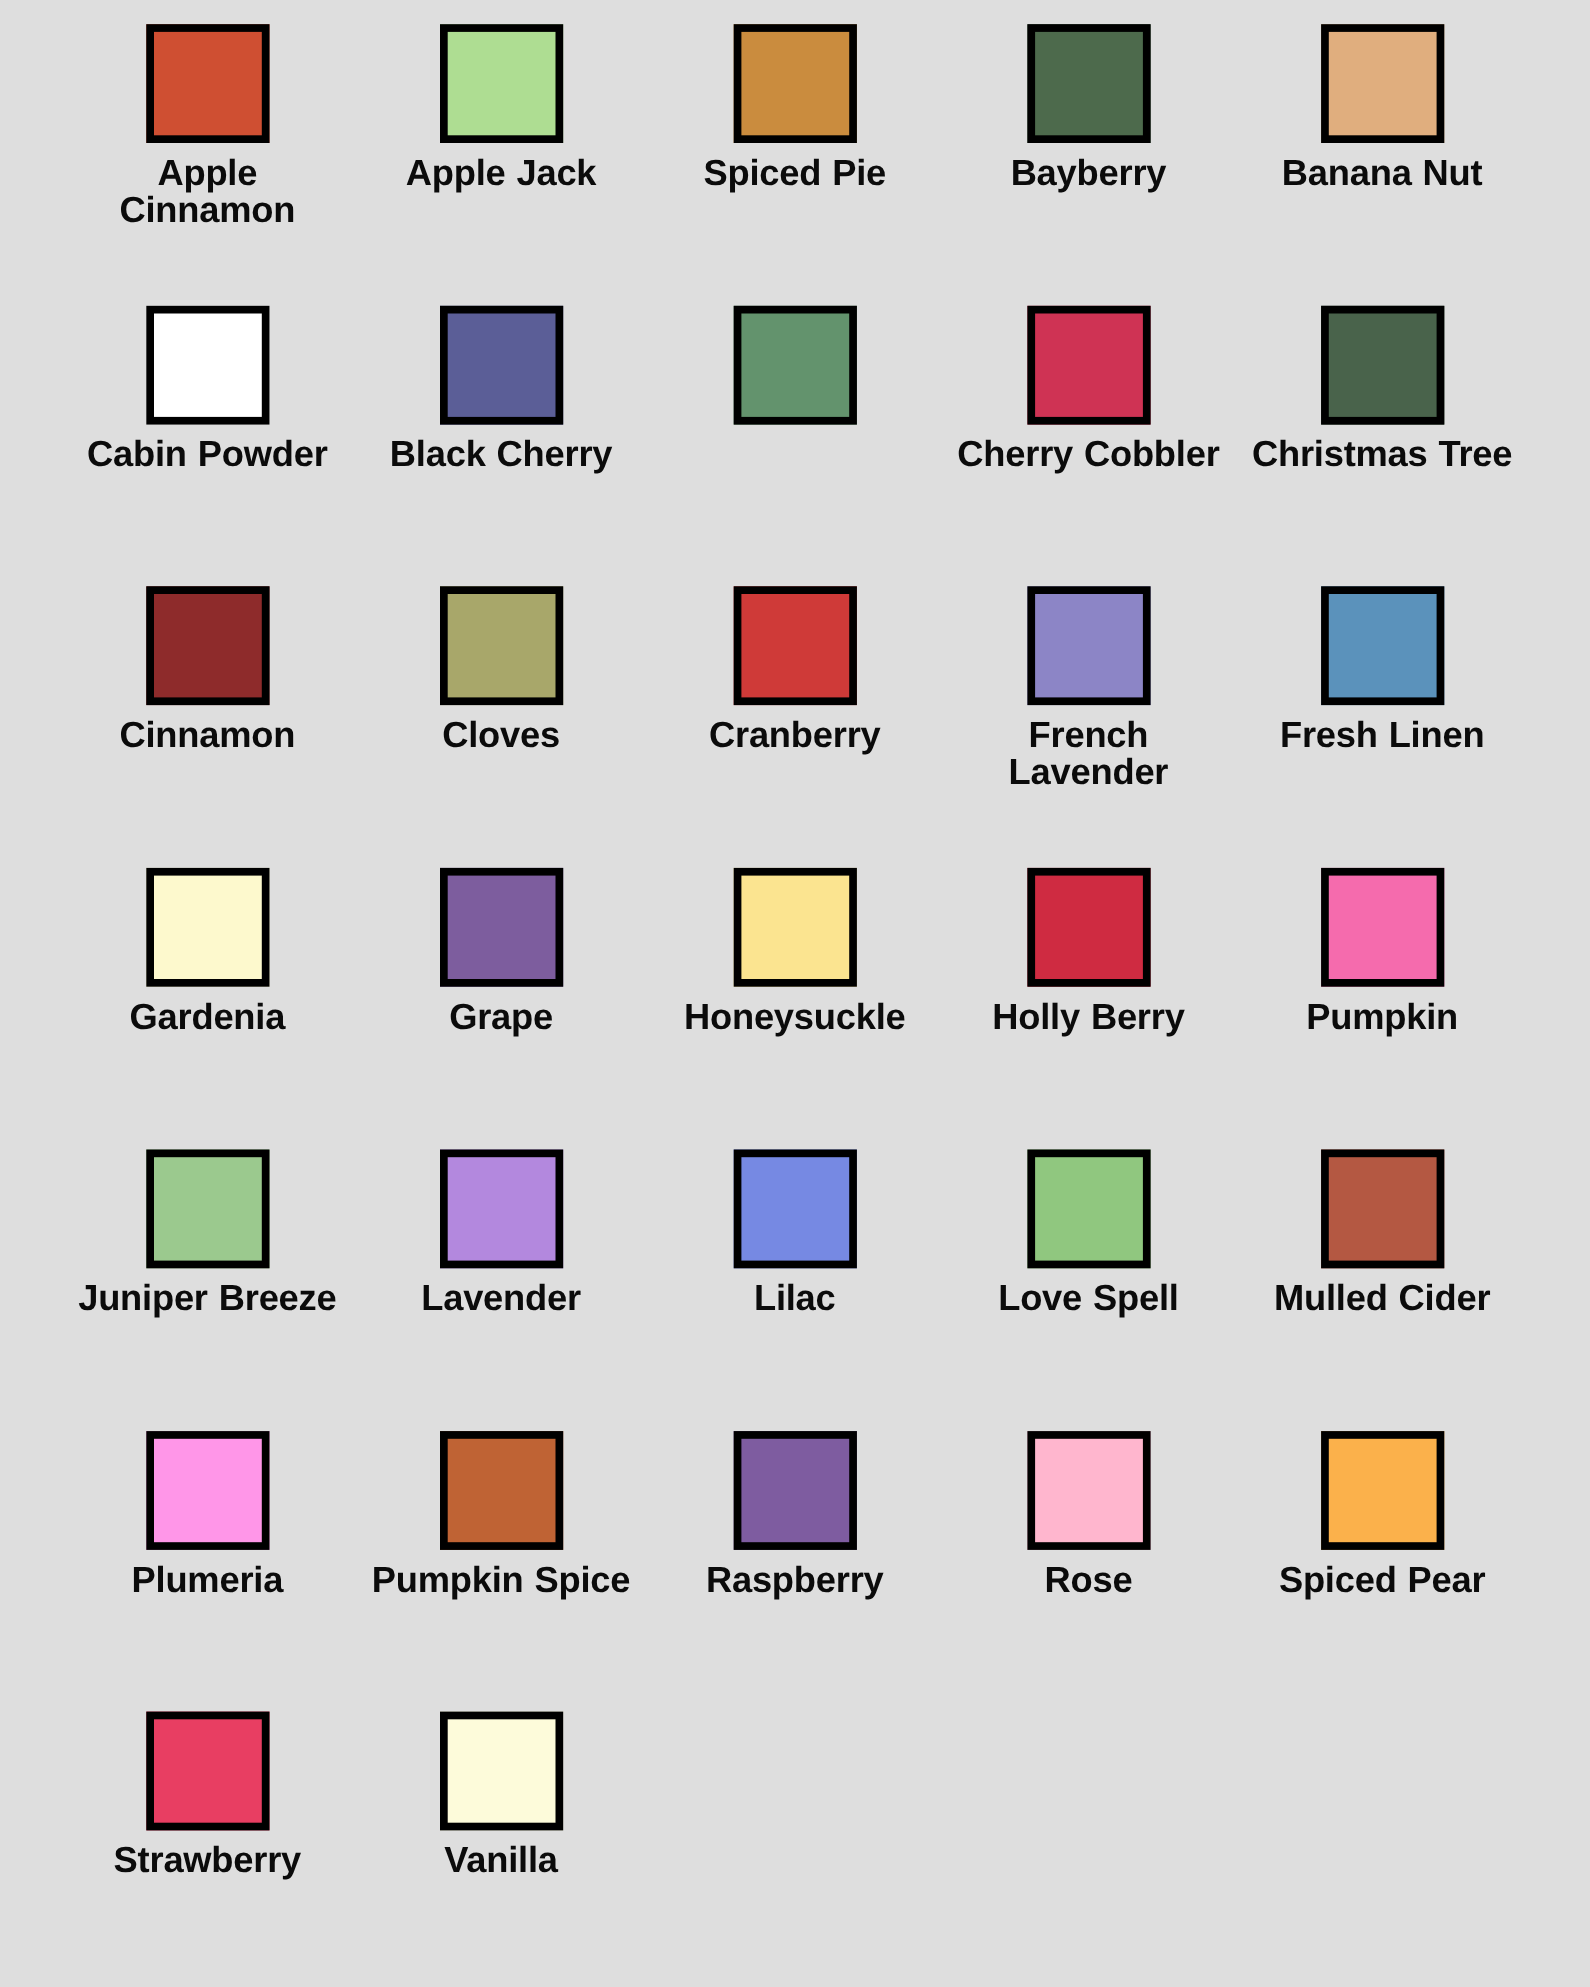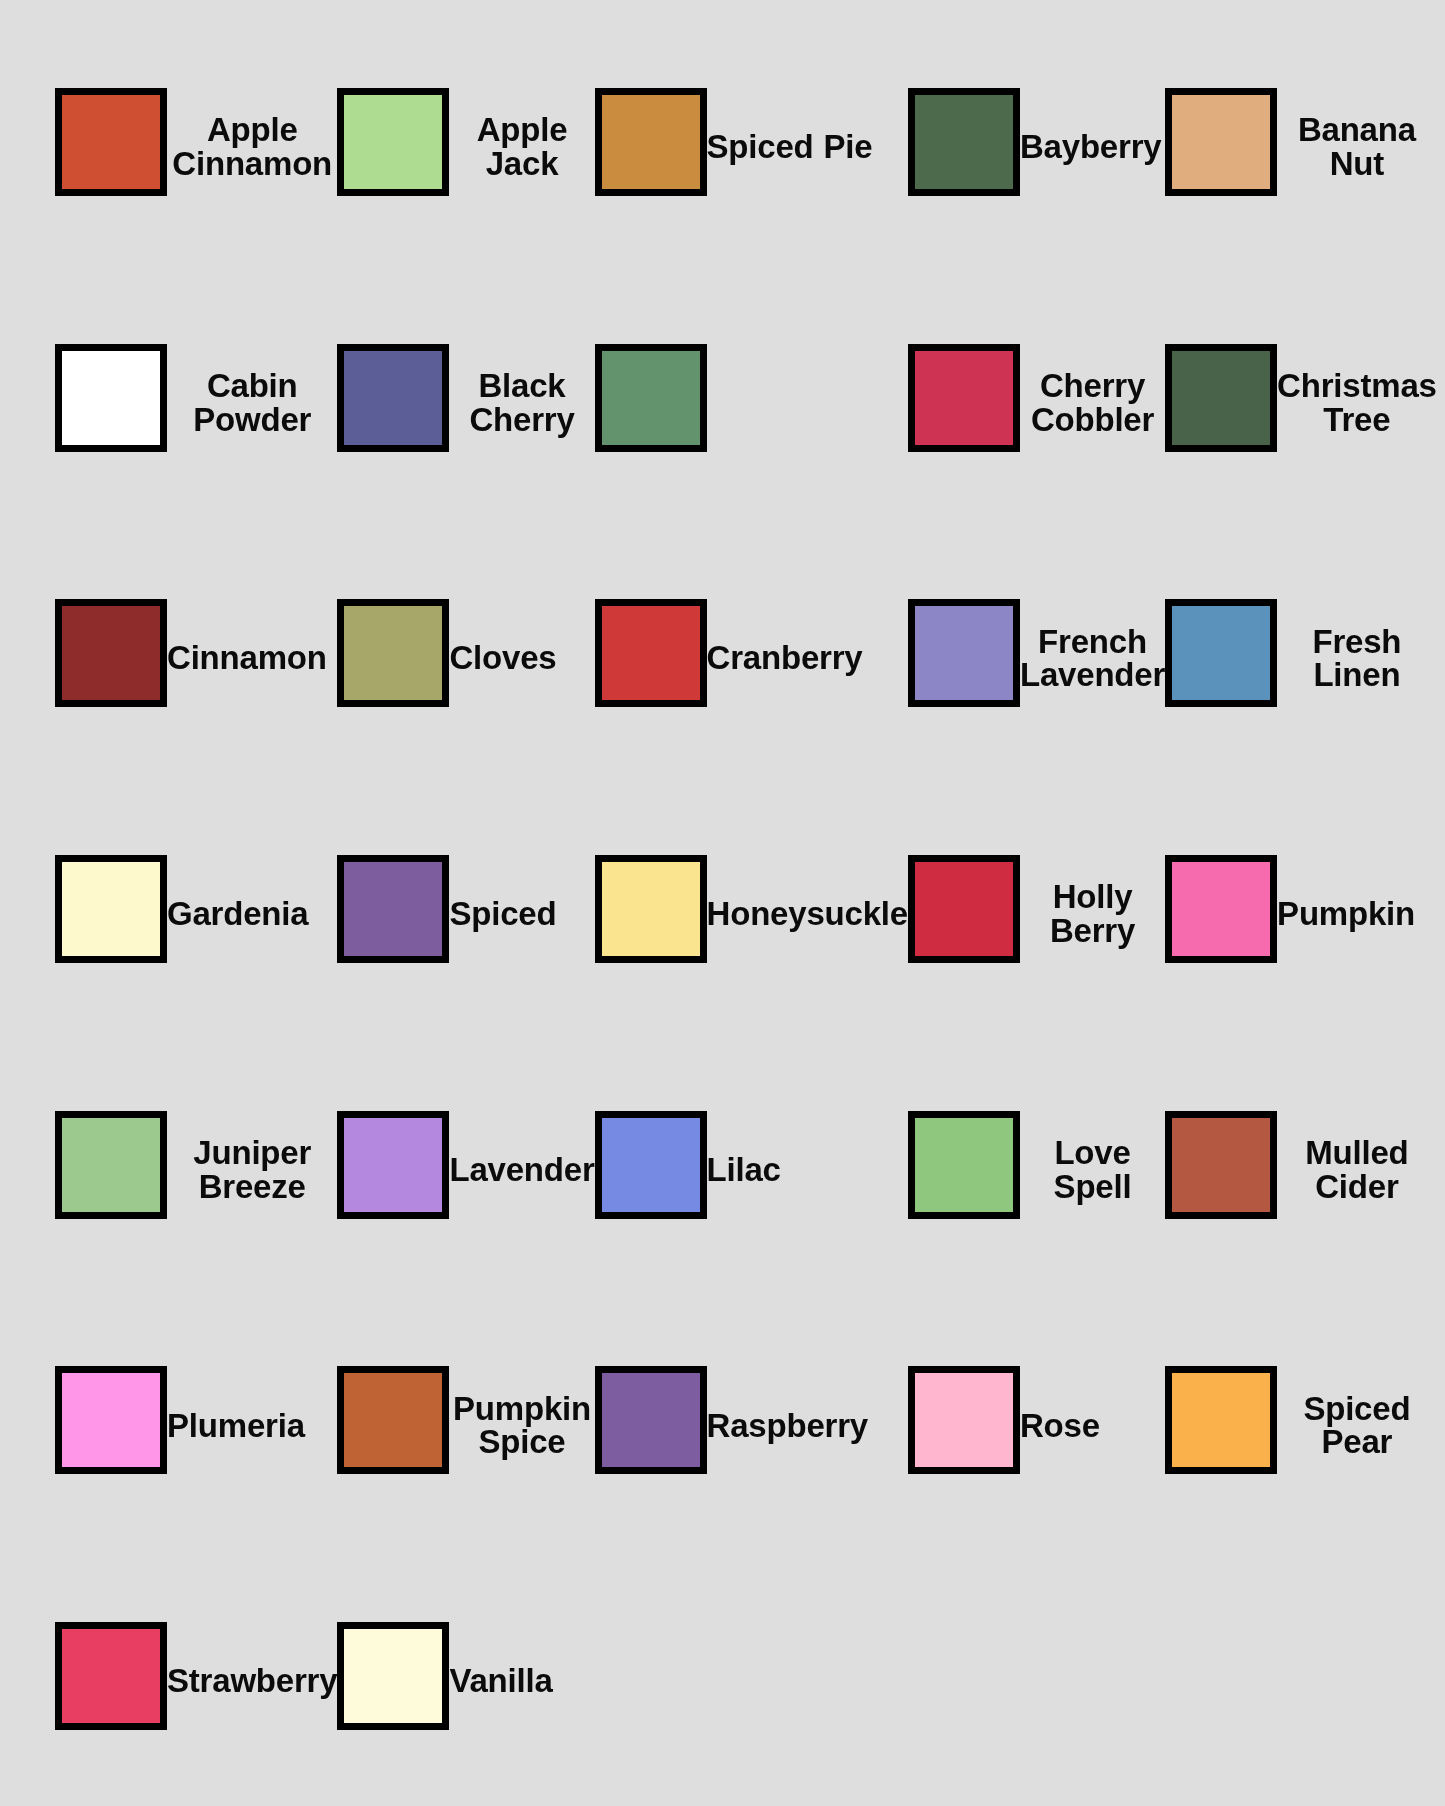"Apple Cinnamon" .swatch-cell { flex-direction: row -> column }
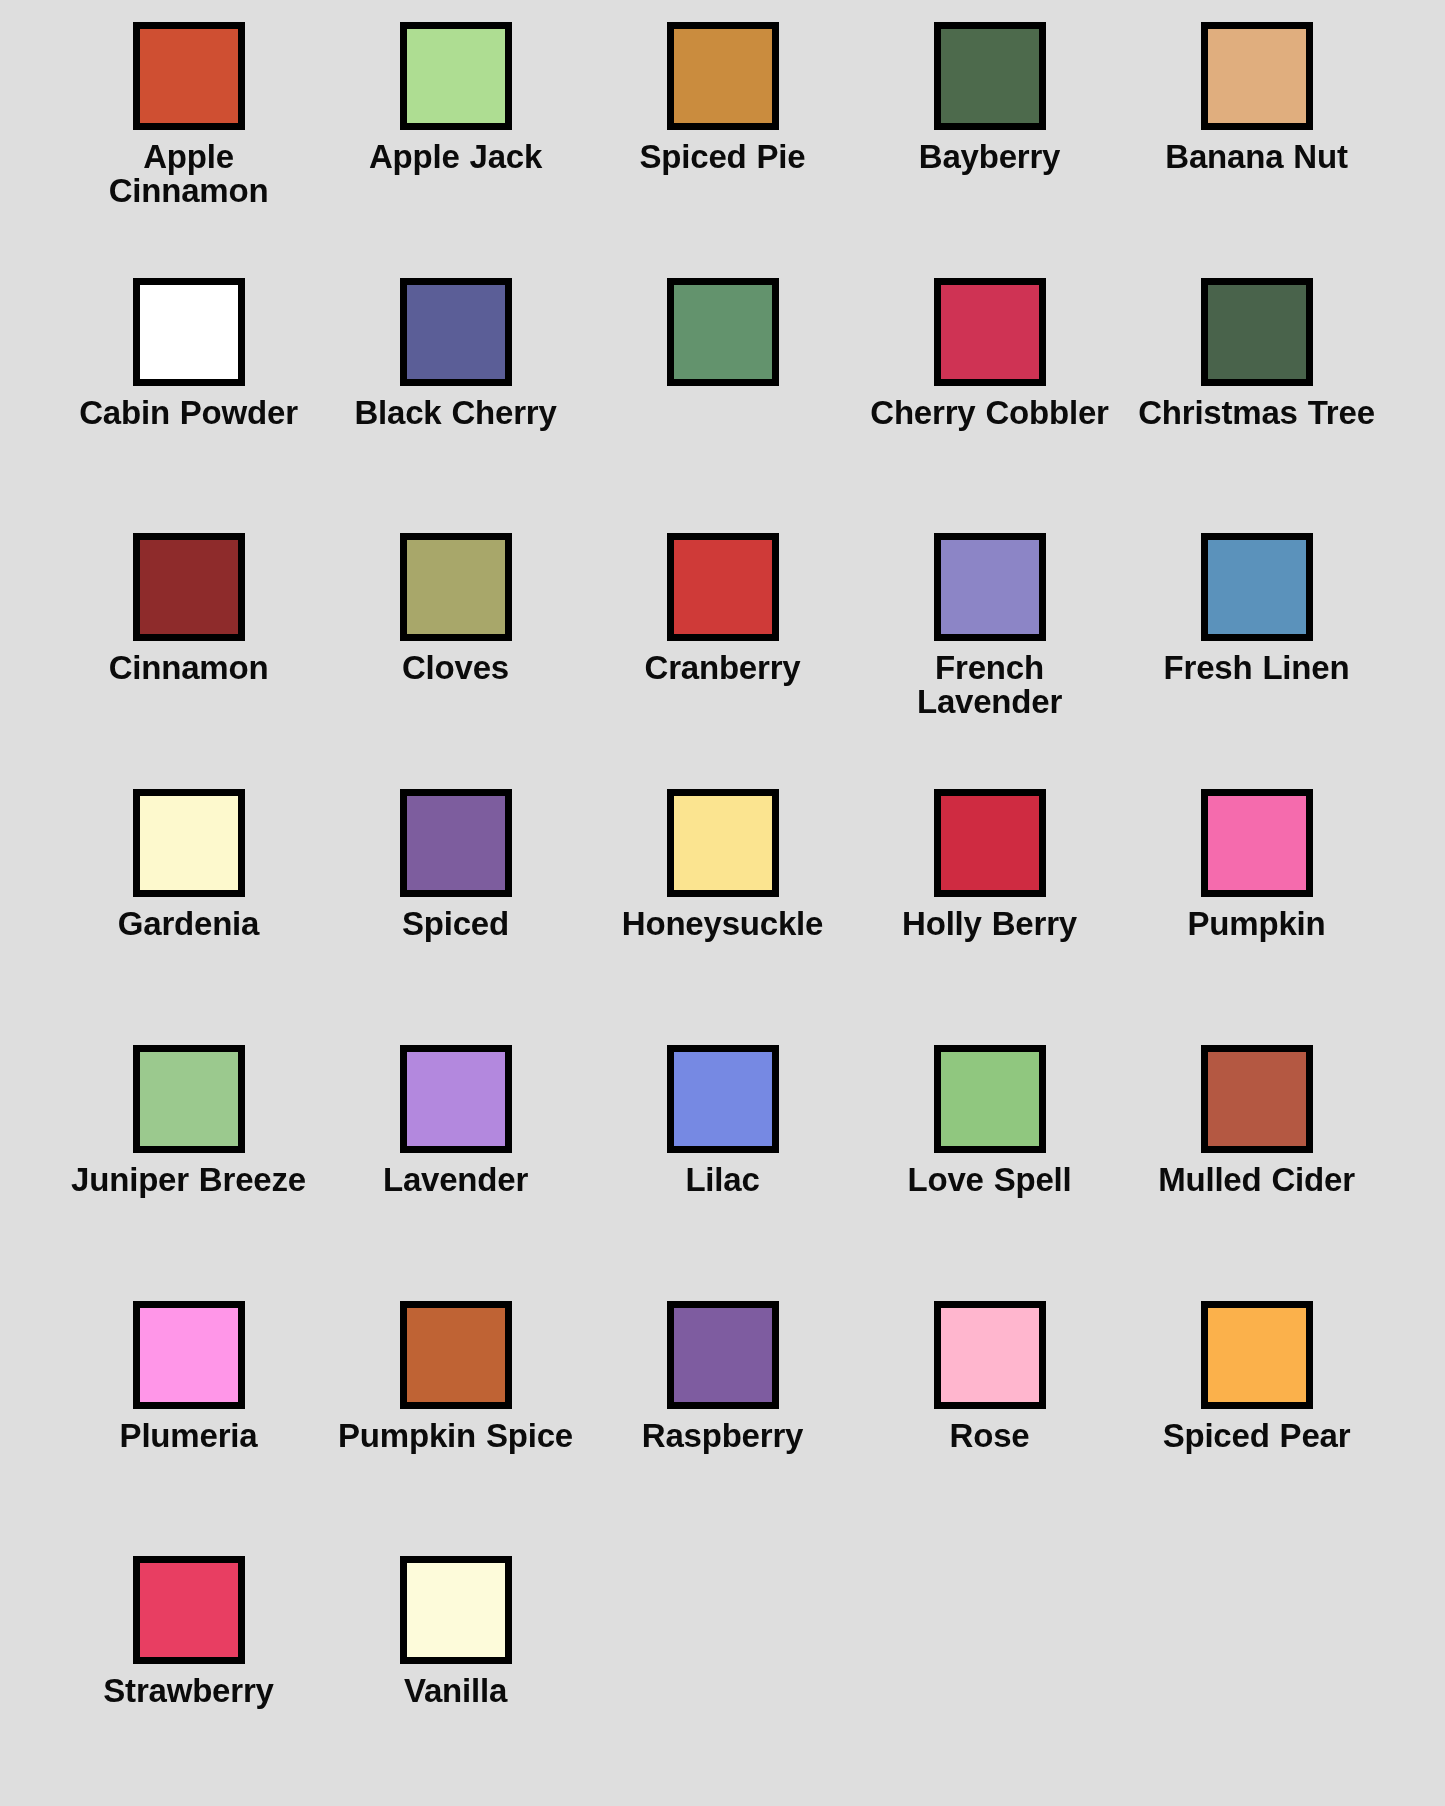"Spiced" div.swatch-label { text: Spiced -> Grape }
